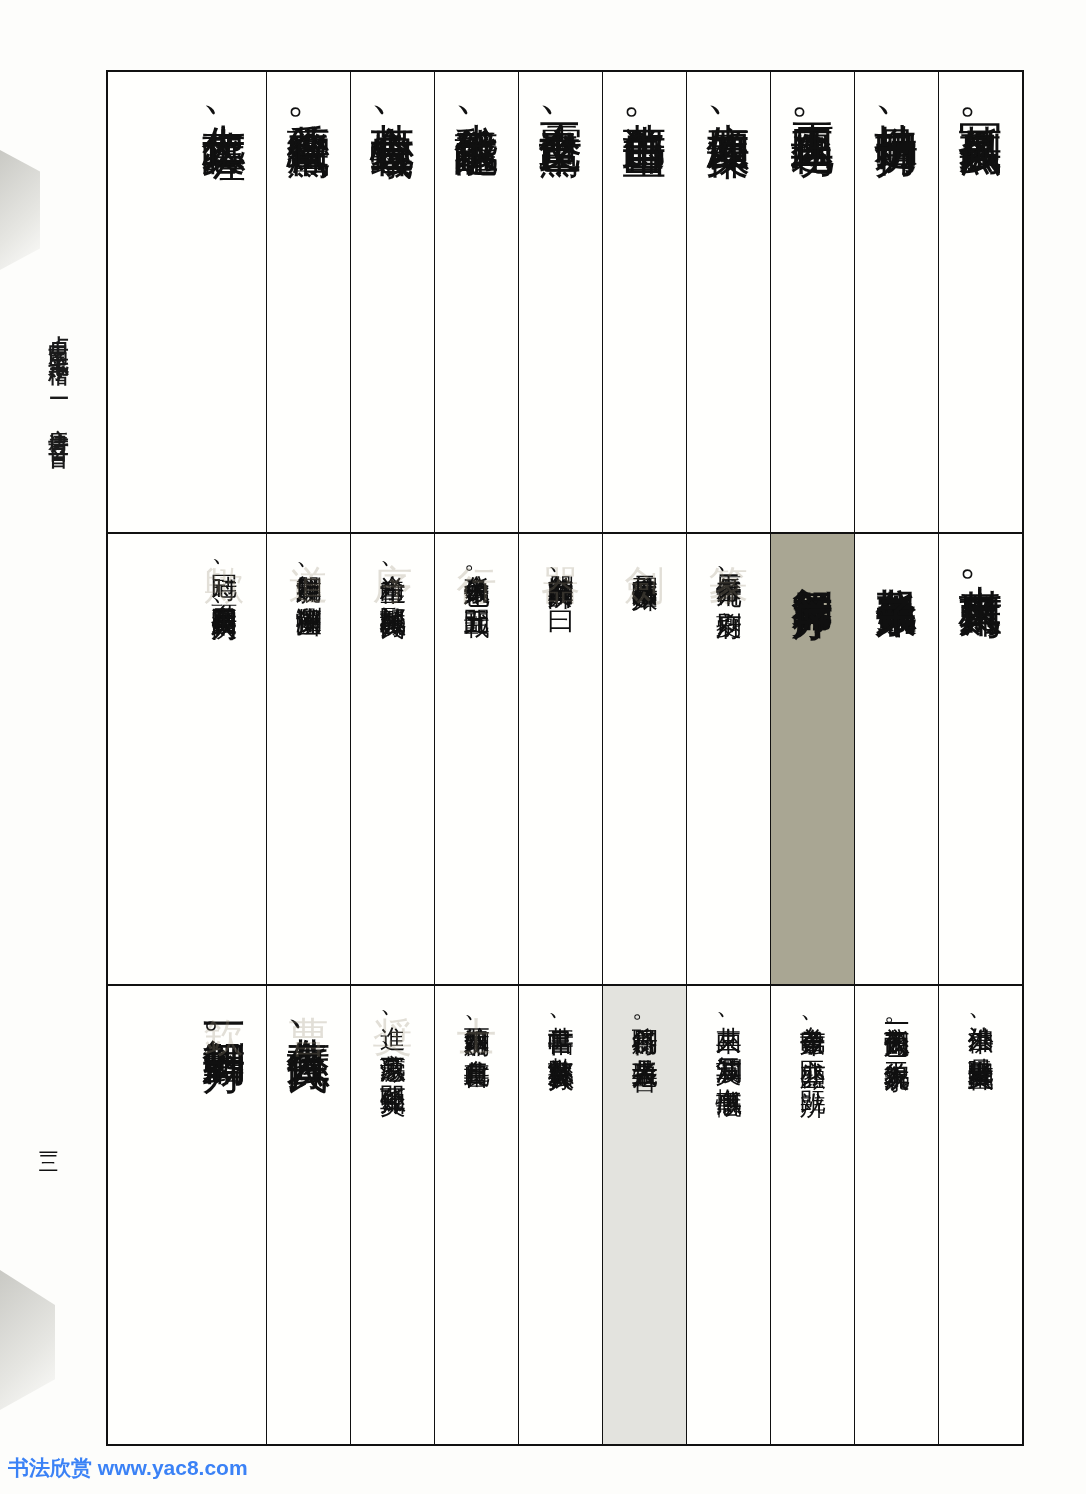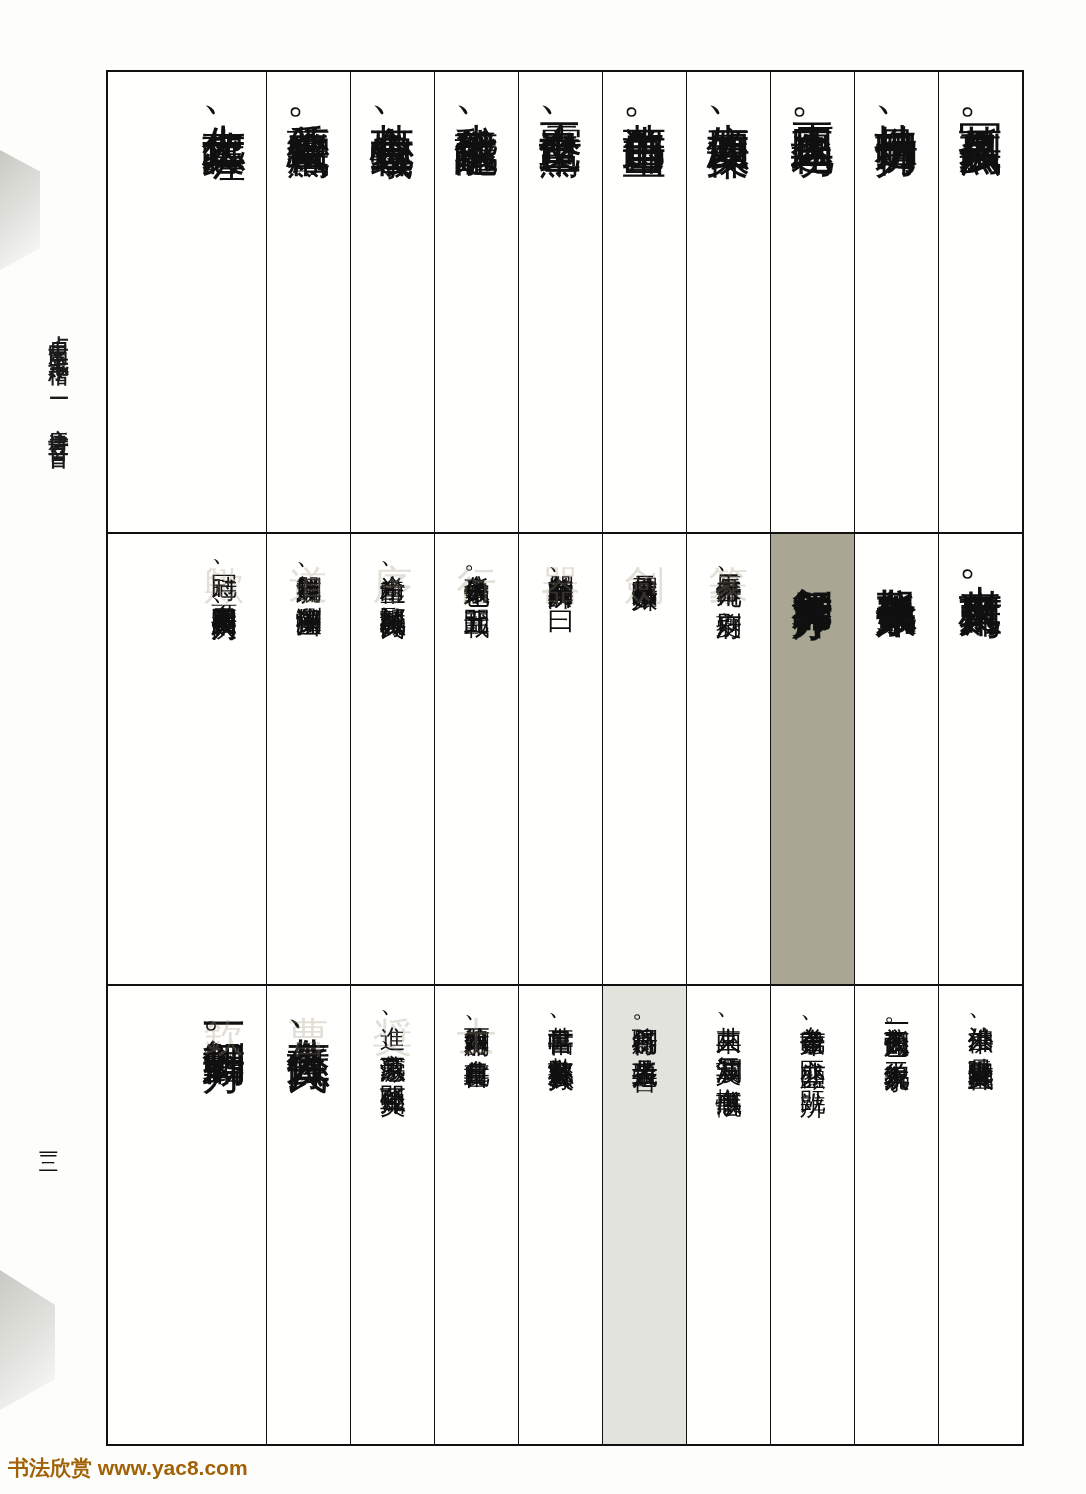"书法欣赏 www.yac8.com" #watermark { color: #a16207 -> #3b82f6 }
